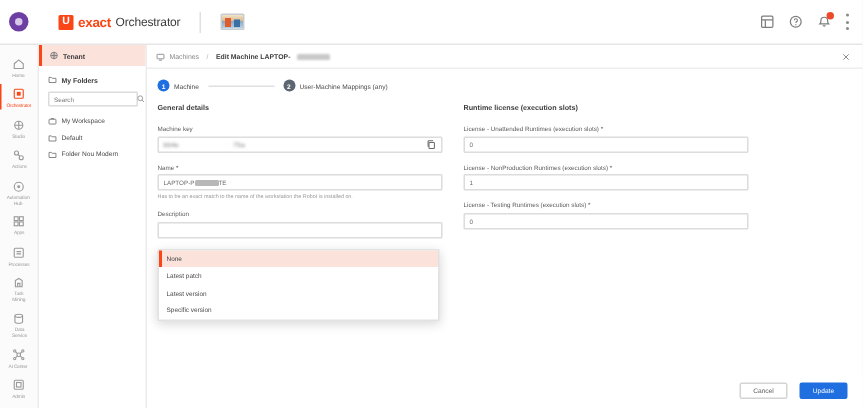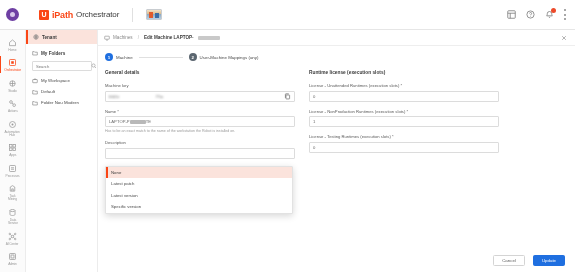"iPath" span.logo-ui { text: iPath -> exact }
